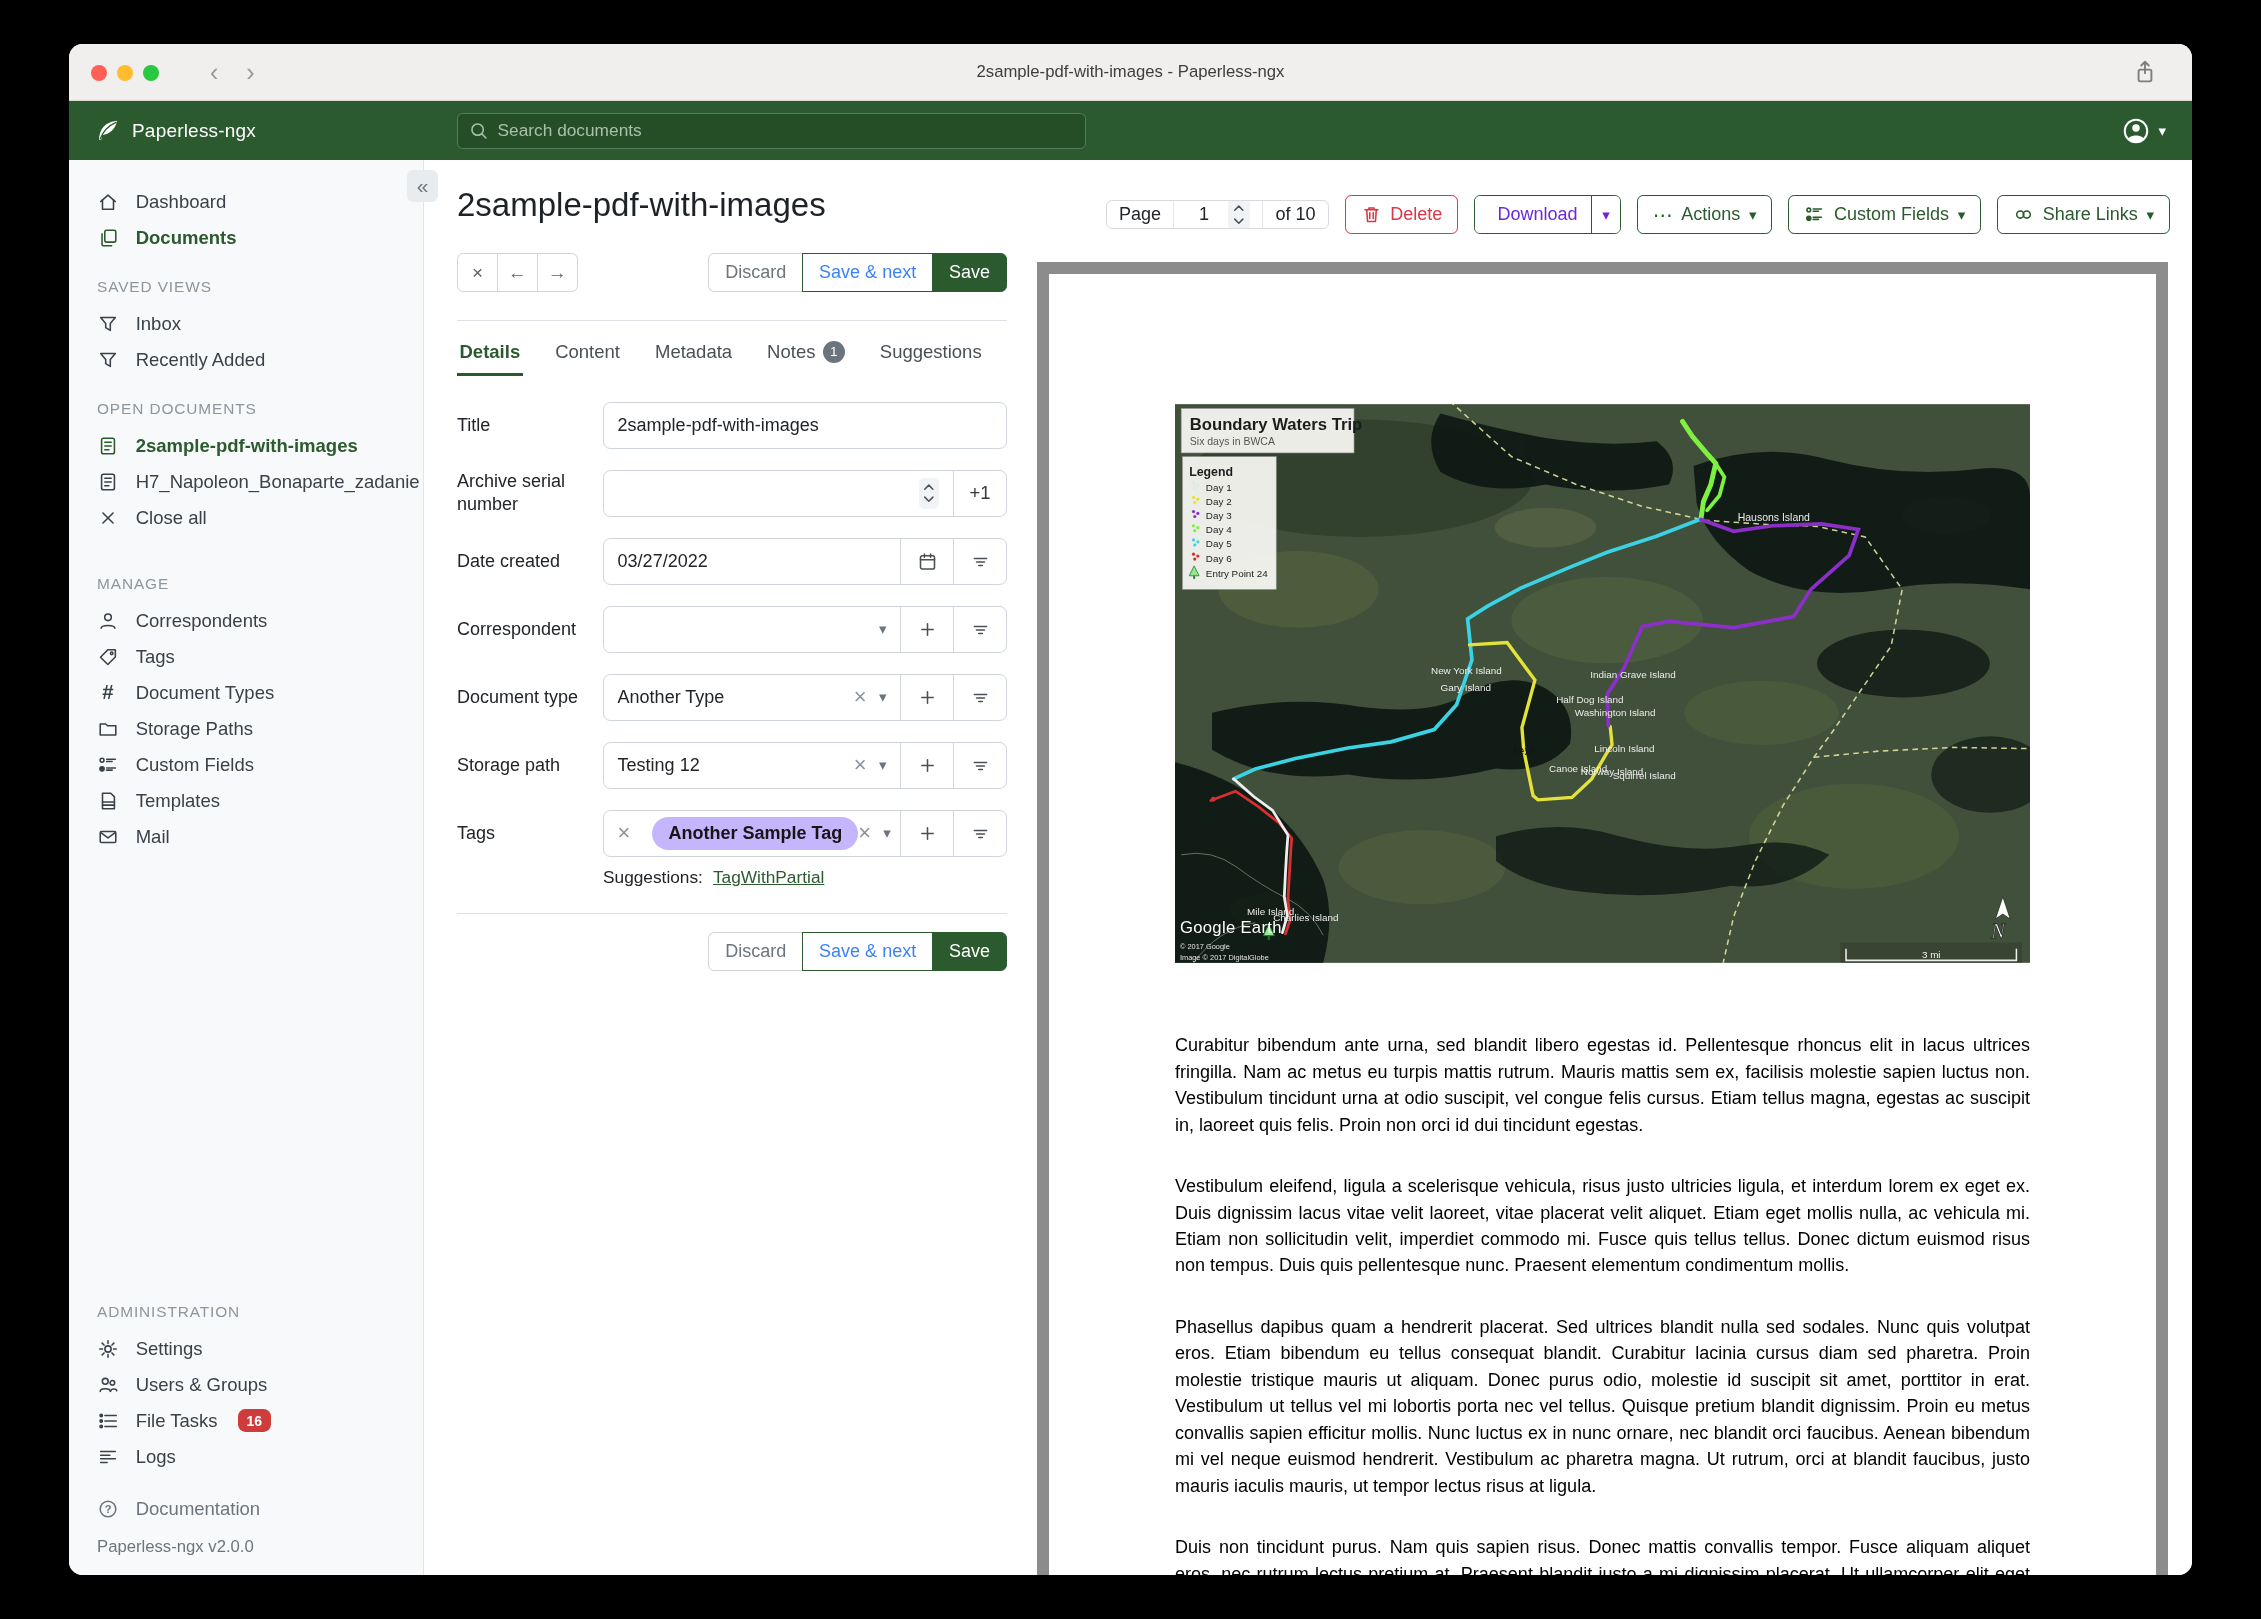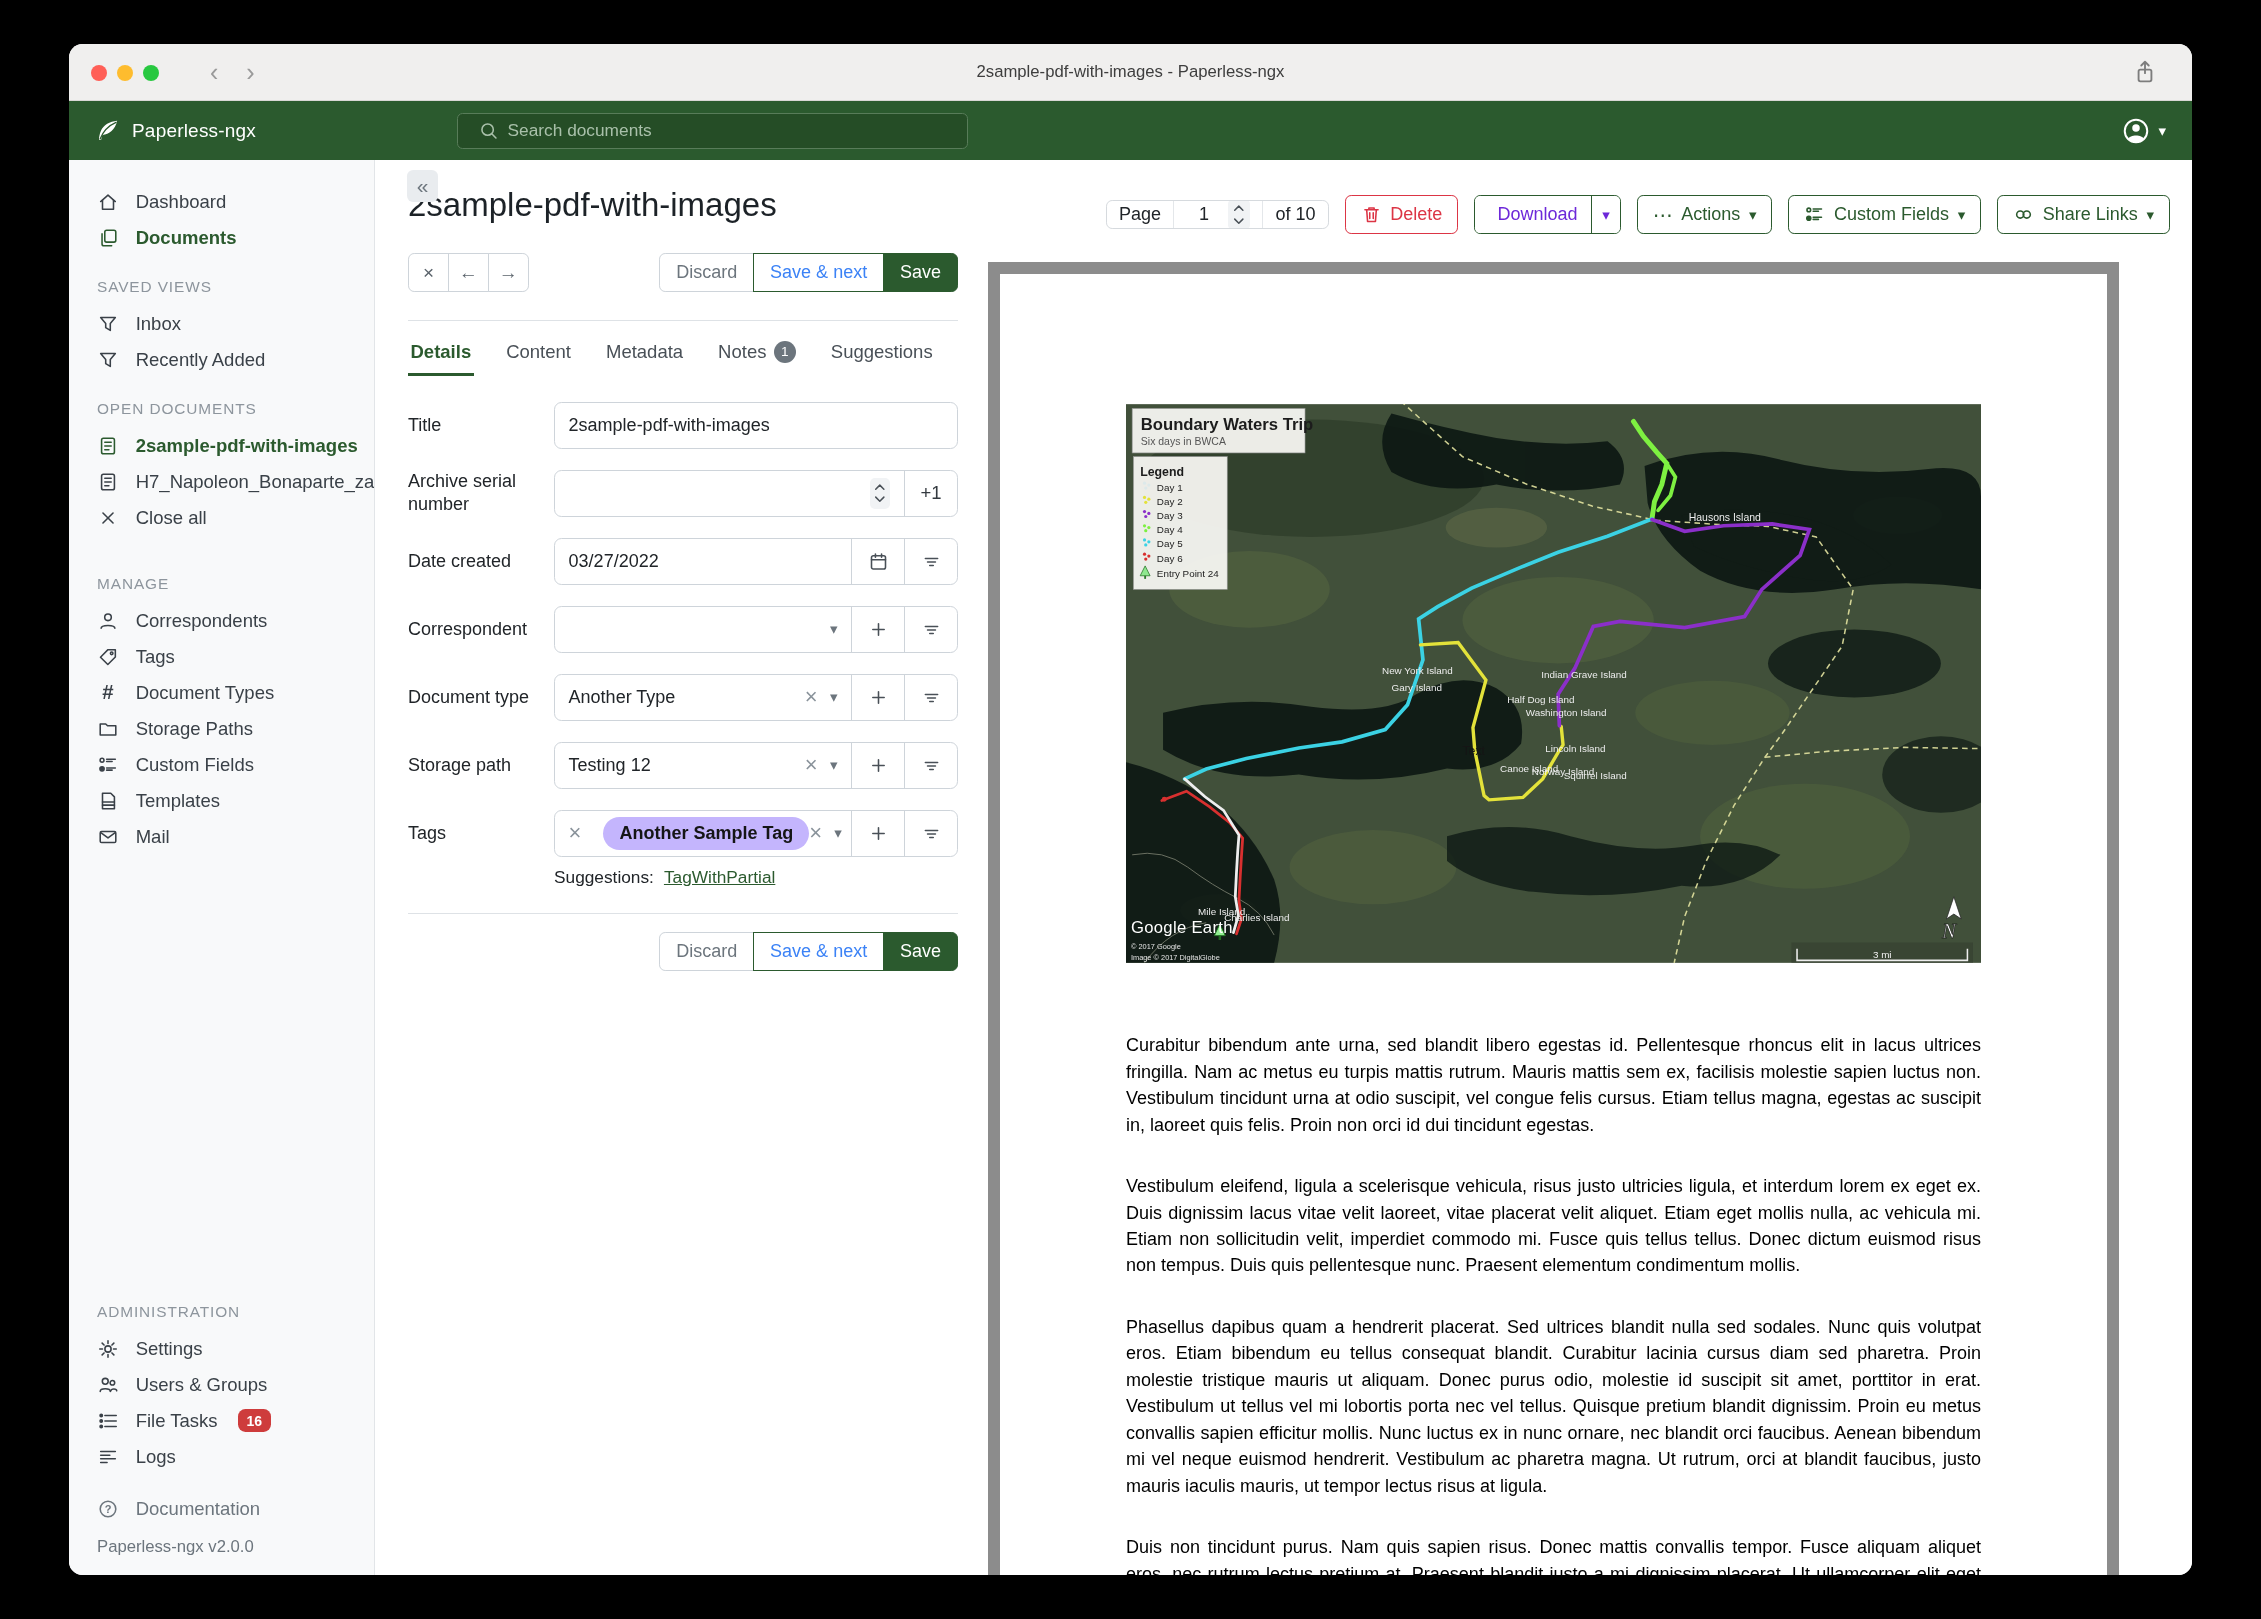"Search documents" .searchbox { padding: 0 20px -> 0 10px; width: 511px -> 629px }
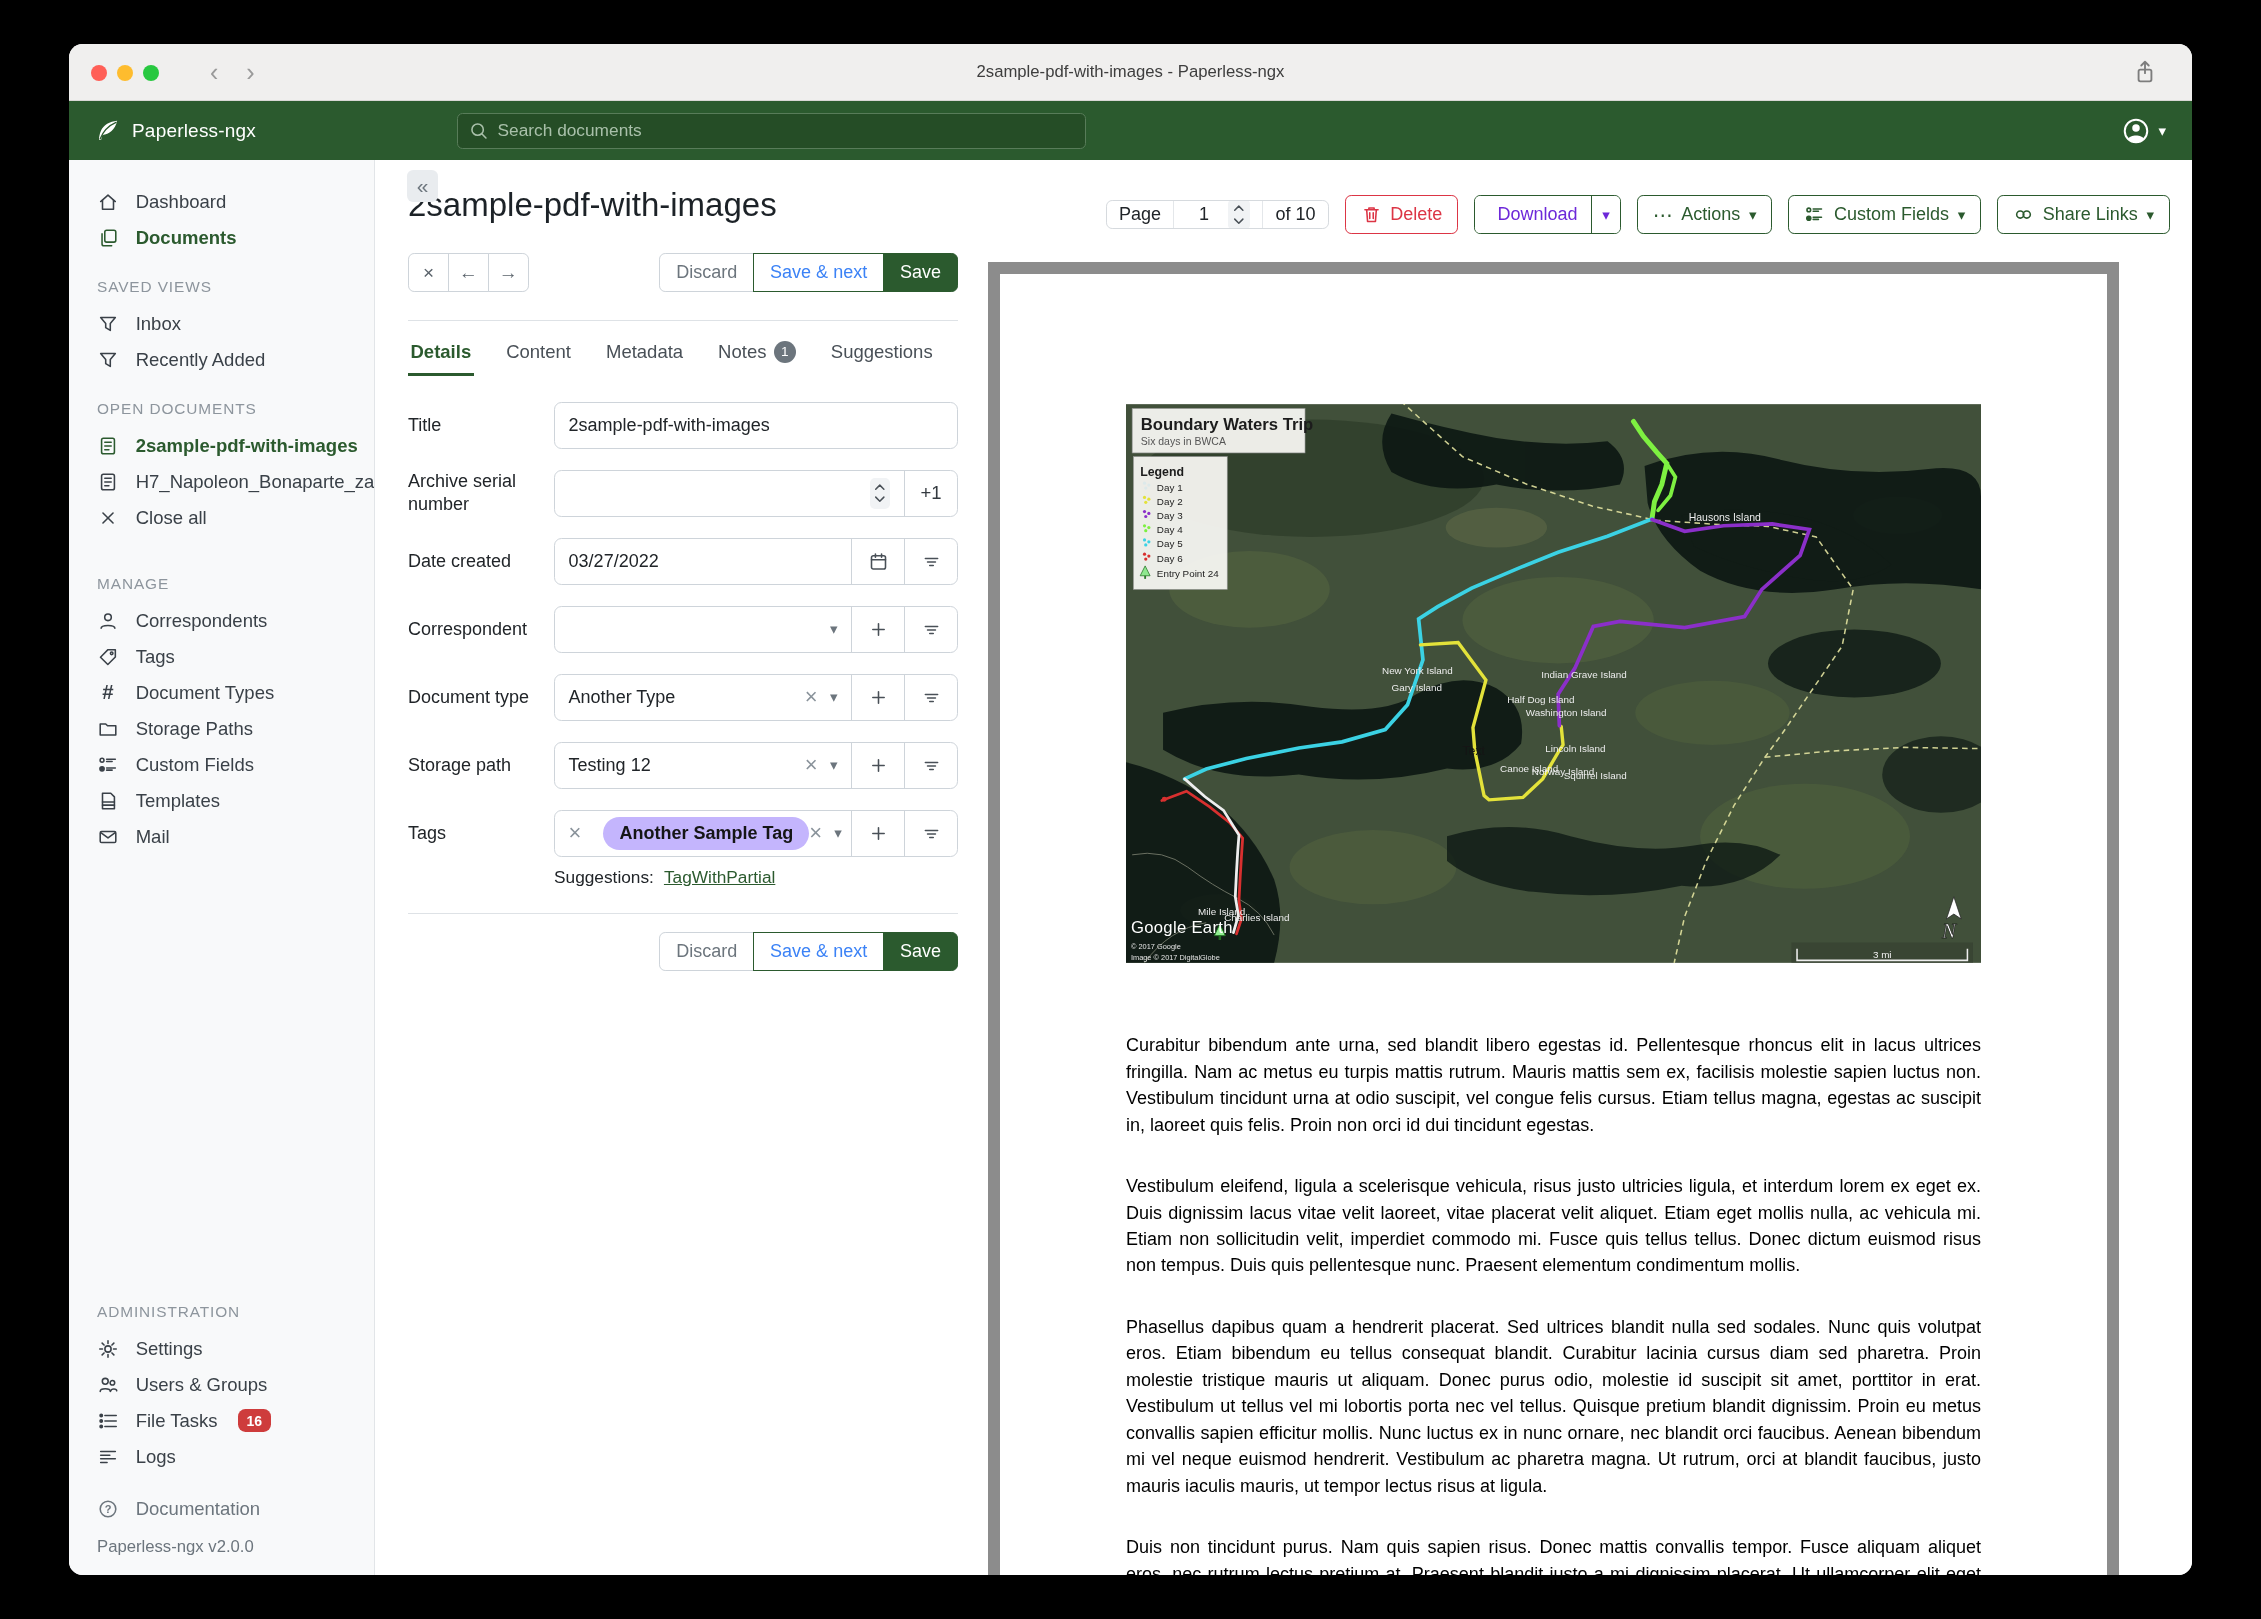"Dashboard" .sidebar { width: 306px -> 355px }
